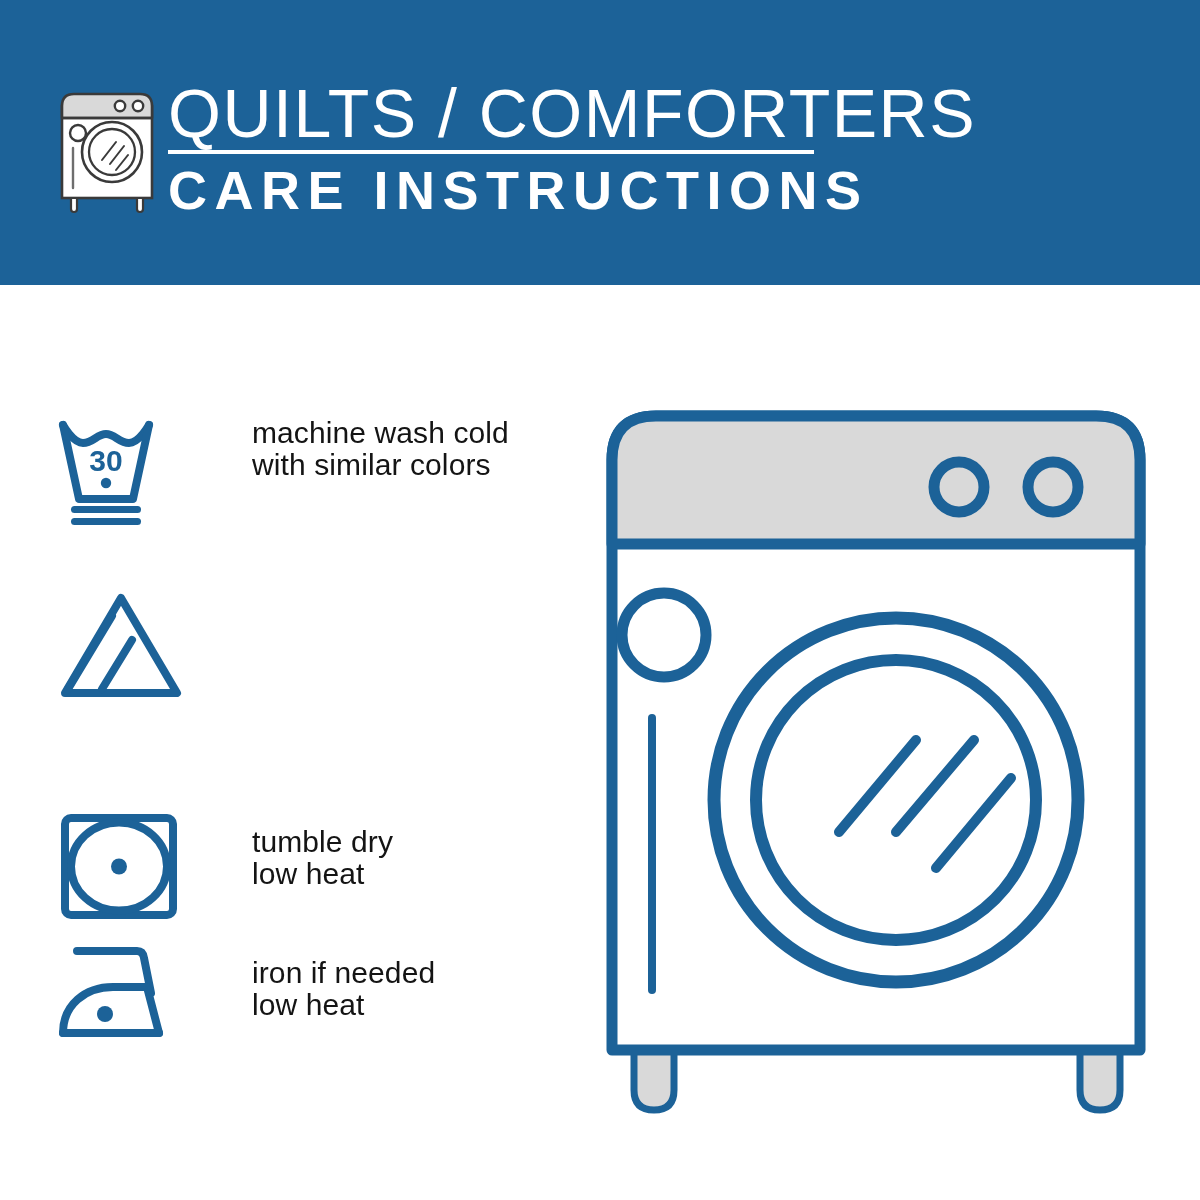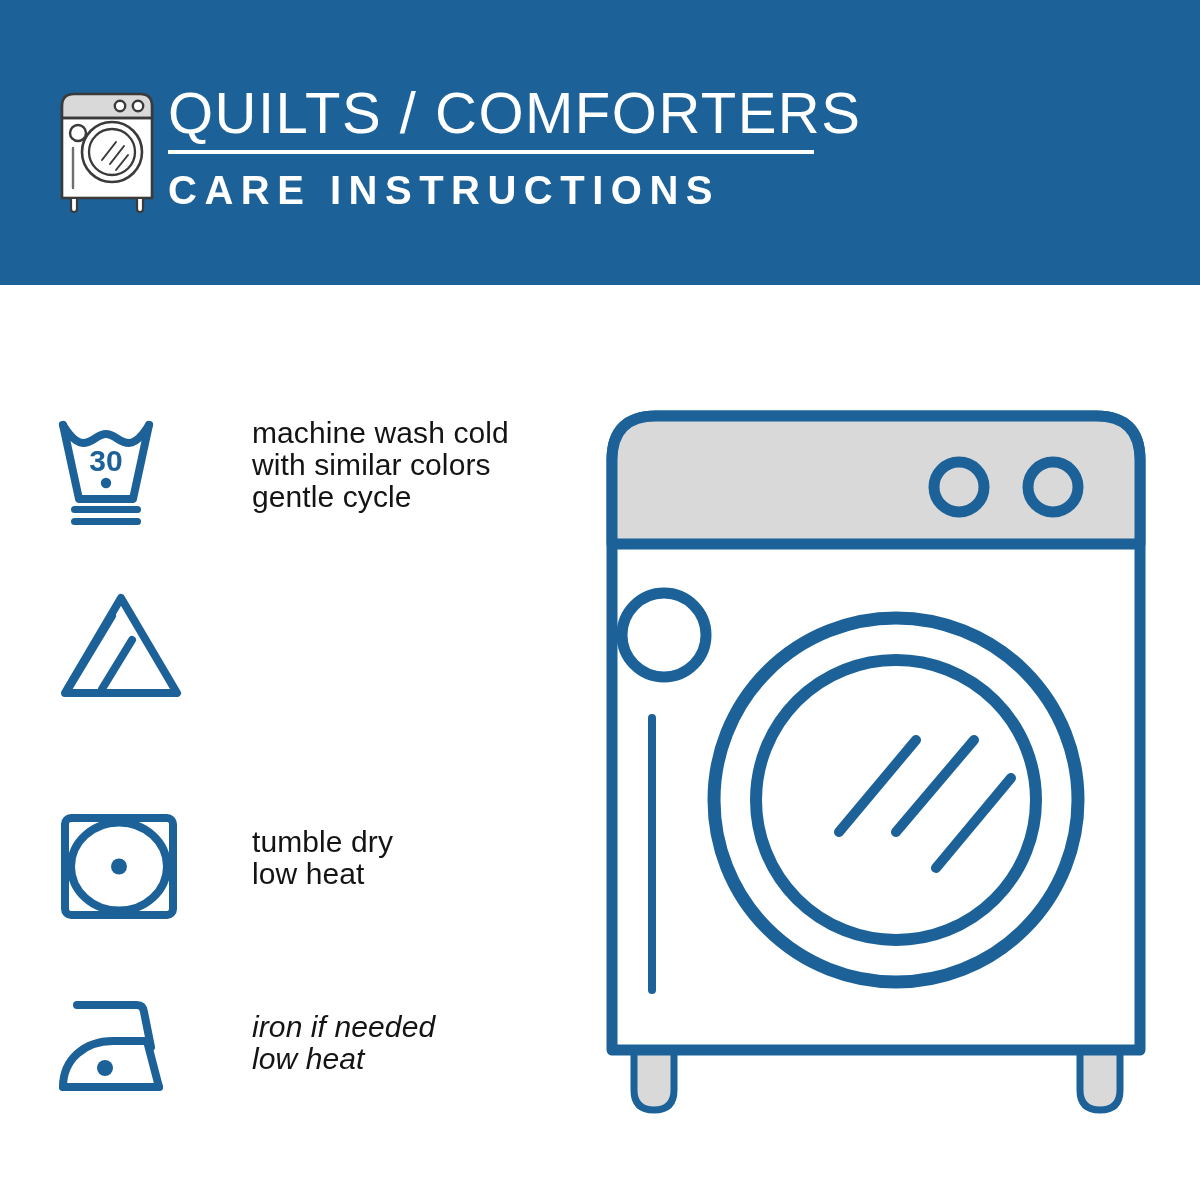"QUILTS / COMFORTERS" .title-main { font-size: 58px -> 68px }
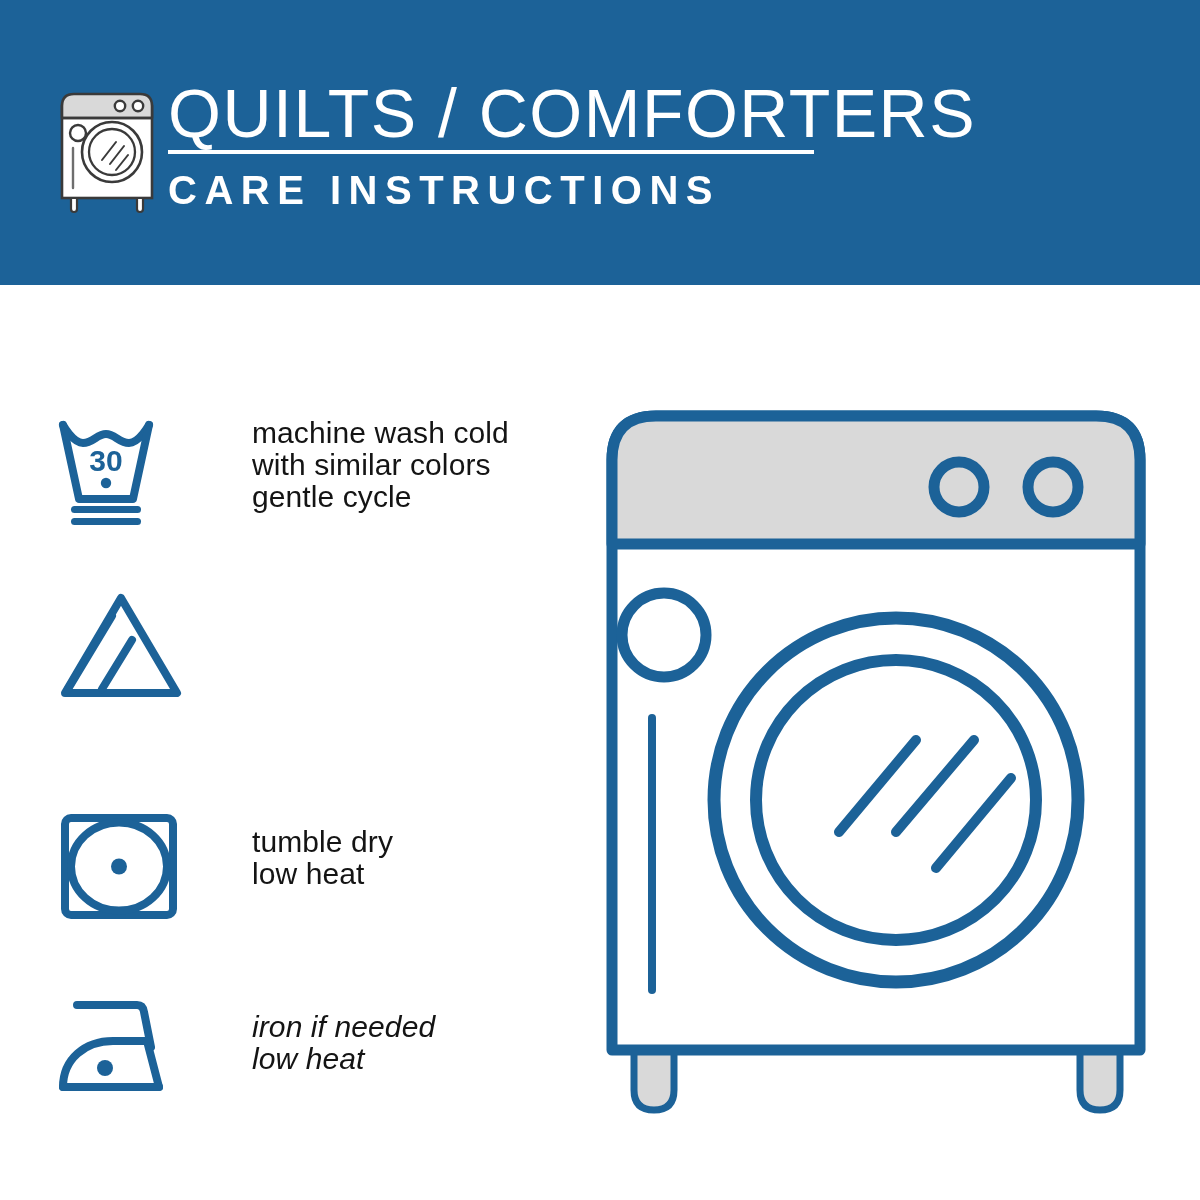"CARE INSTRUCTIONS" .title-sub { font-size: 40px -> 54px }
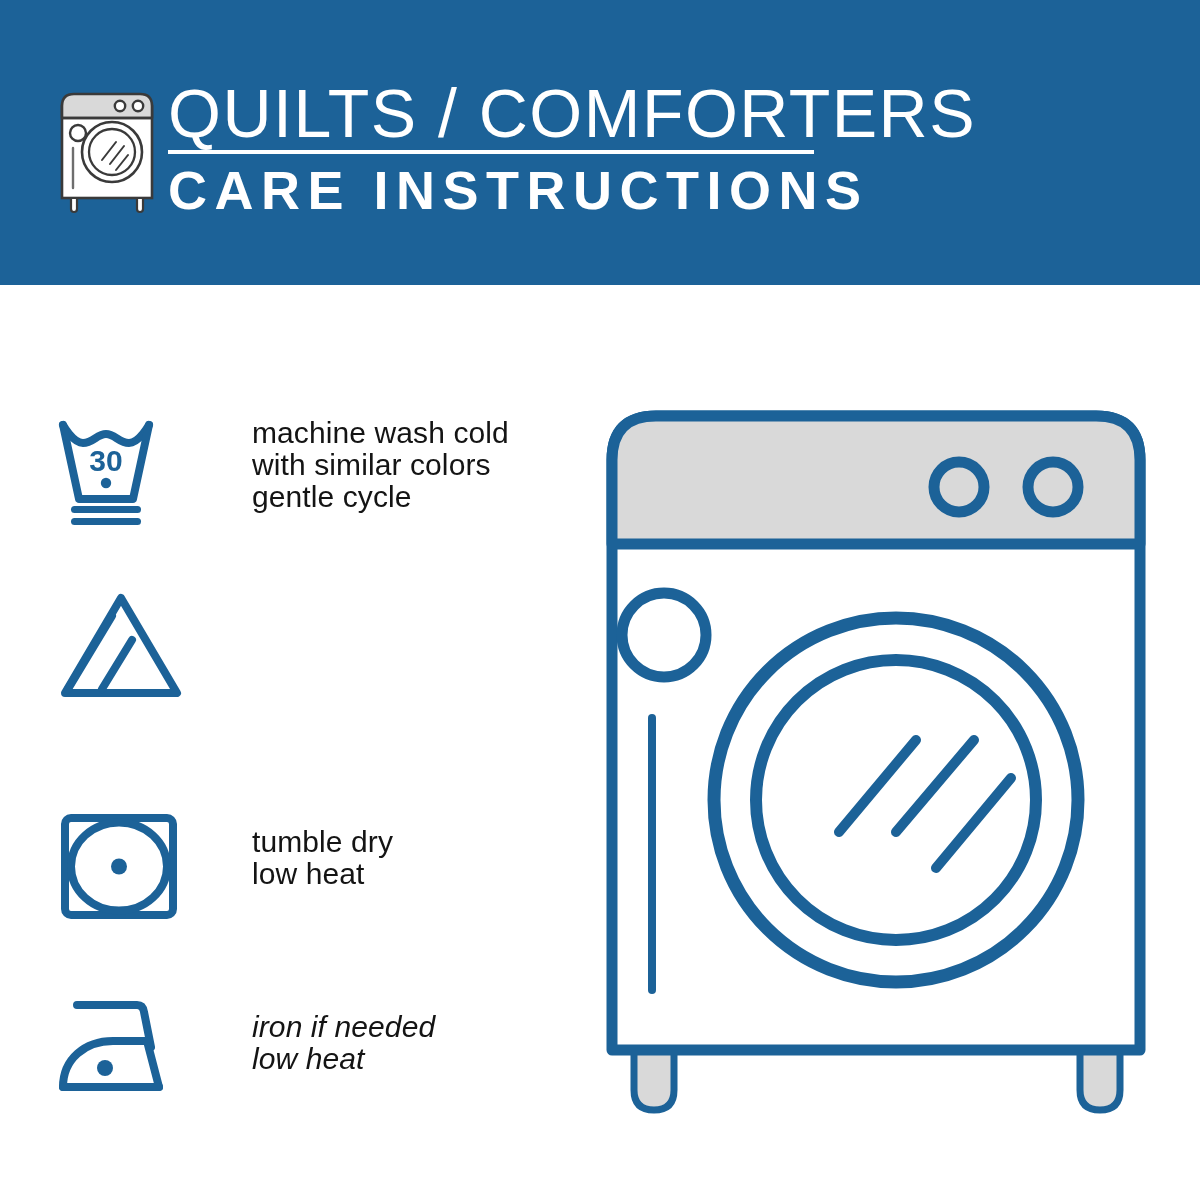"gentle cycle" span.ln { html: <span>gentle cycle</span> -> none }
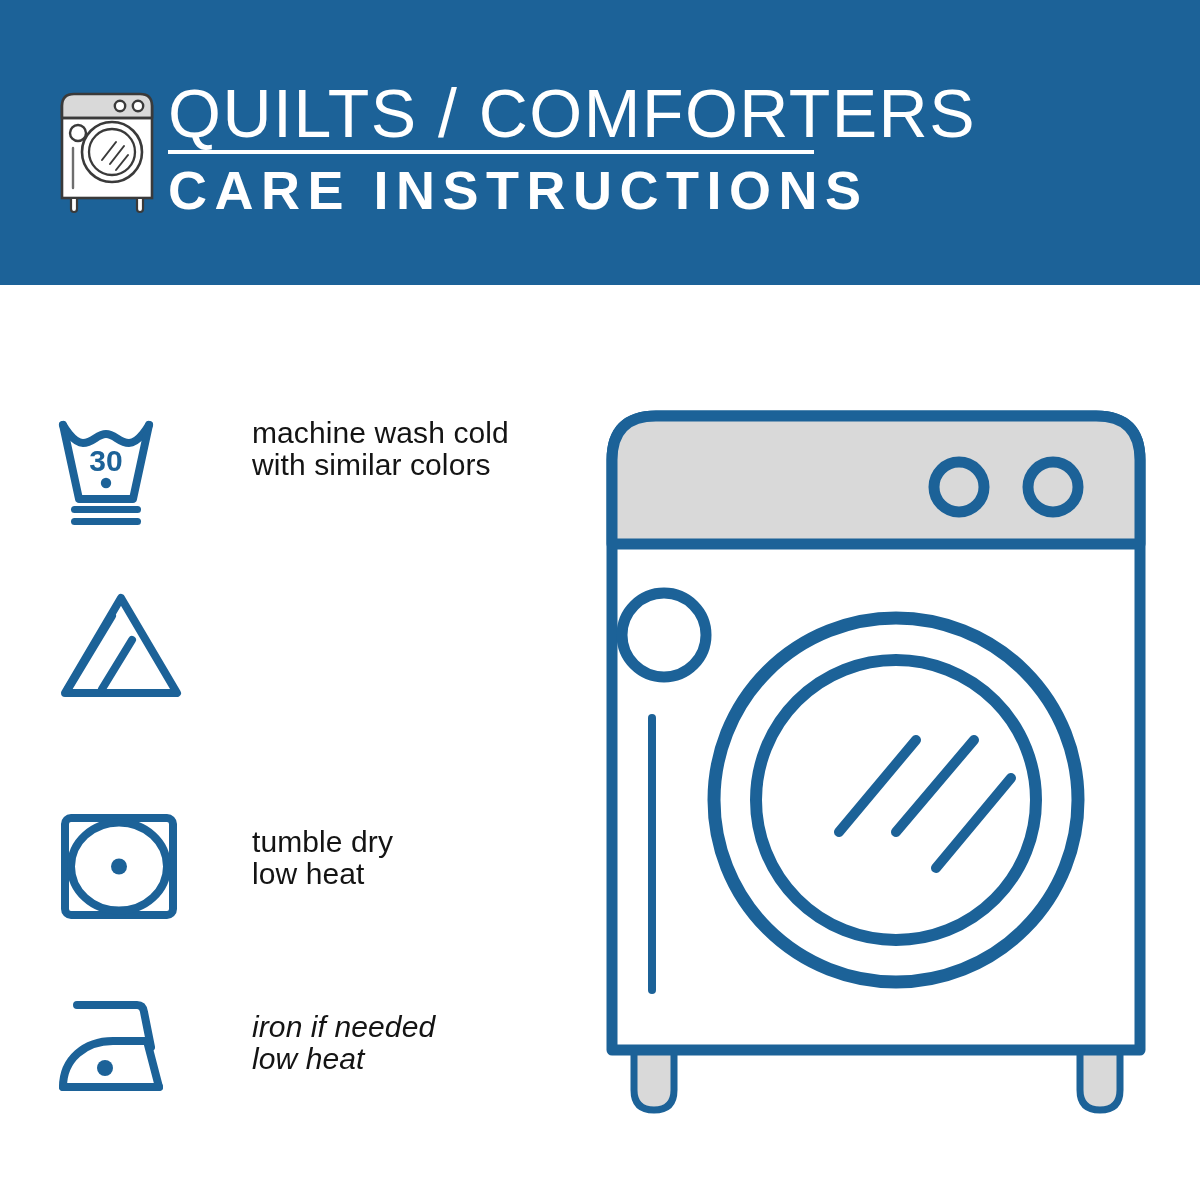"iron if needed" .care-row-3 { font-style: italic -> none; top: 704px -> 650px }
